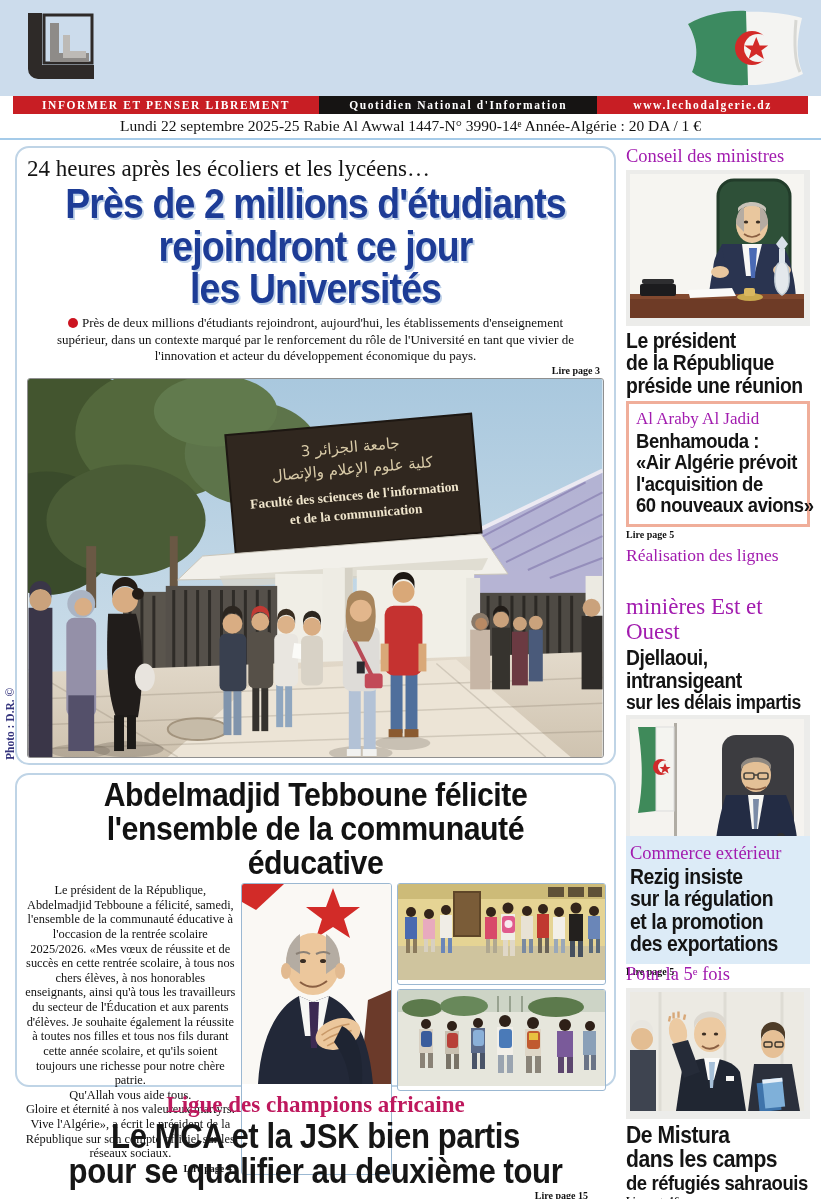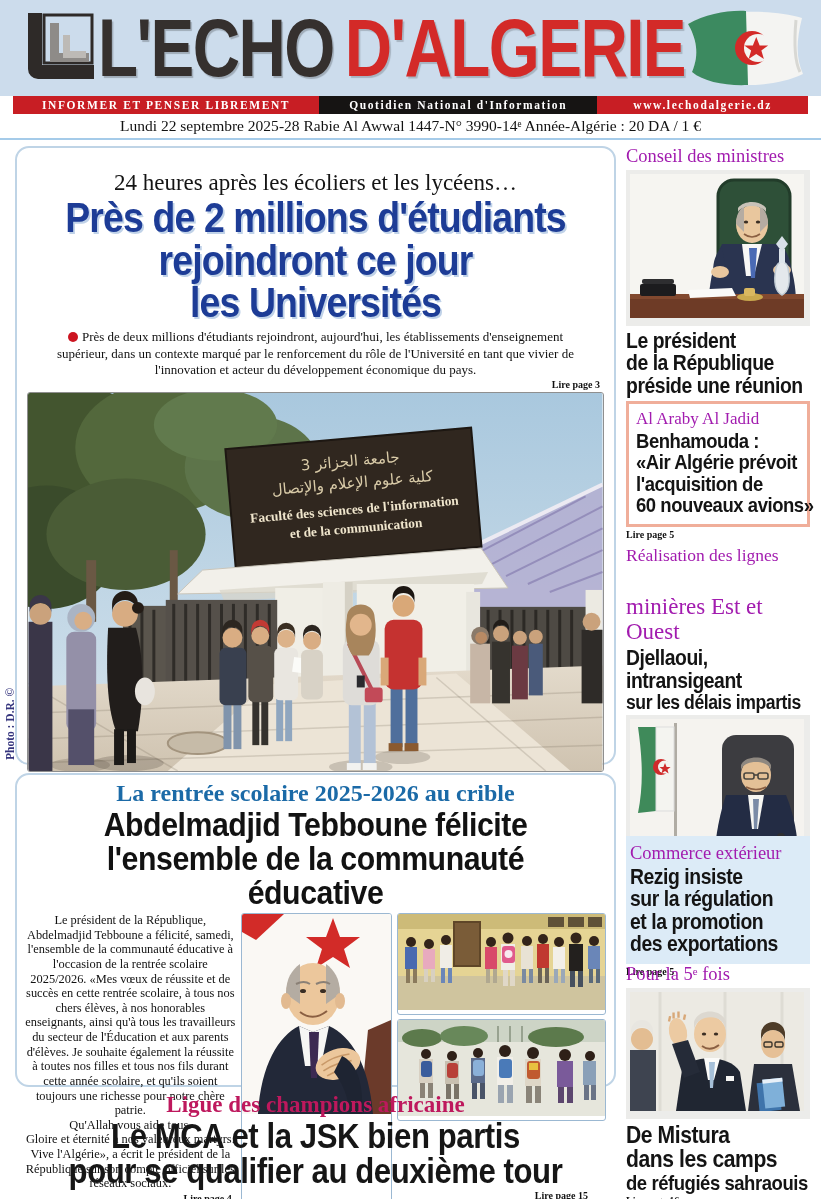"L'ECHO D'ALGERIE" div.title-row { html: <div> <div> <span>L'ECHO</span><span>D'ALGERIE</span> </div> </div> -> none }
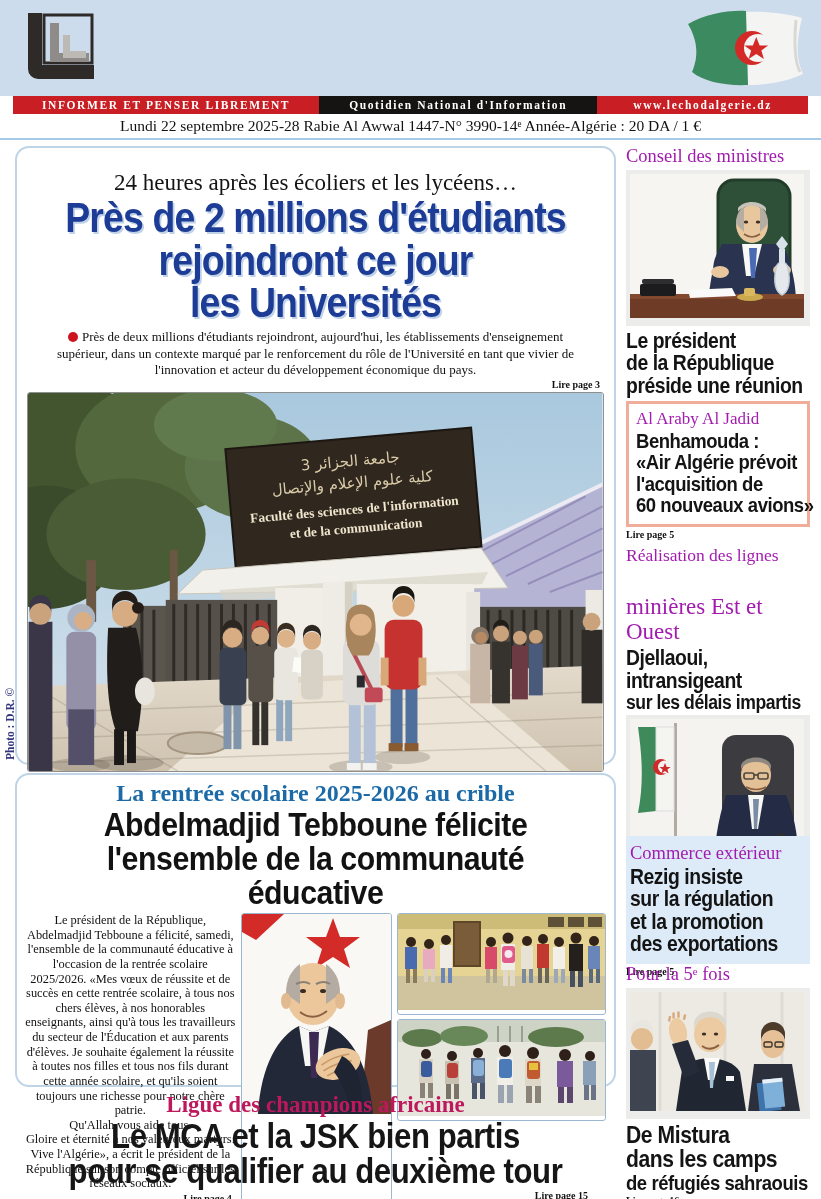"28 Rabie Al Awwal 1447" span { text: 28 -> 25 }
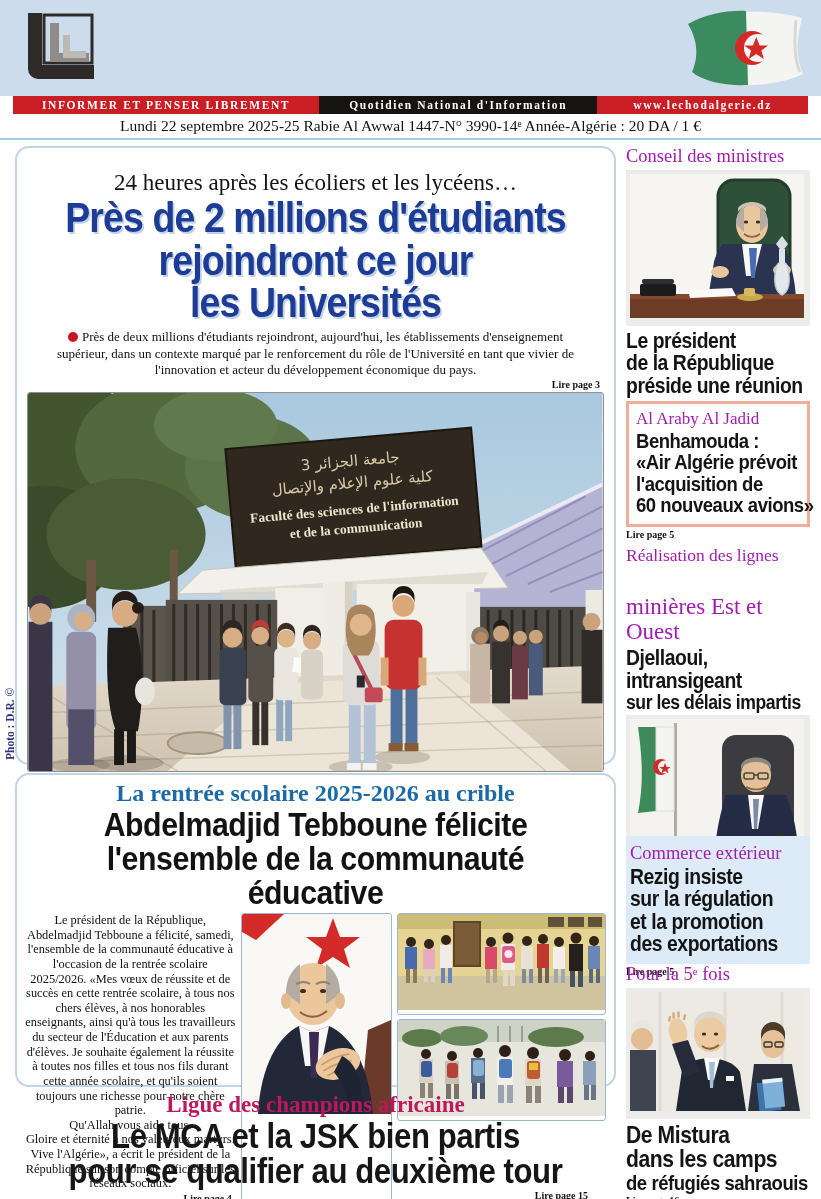"24 heures après les écoliers" .lead-kicker { margin-top: 18px -> 4px; text-align: center -> none }
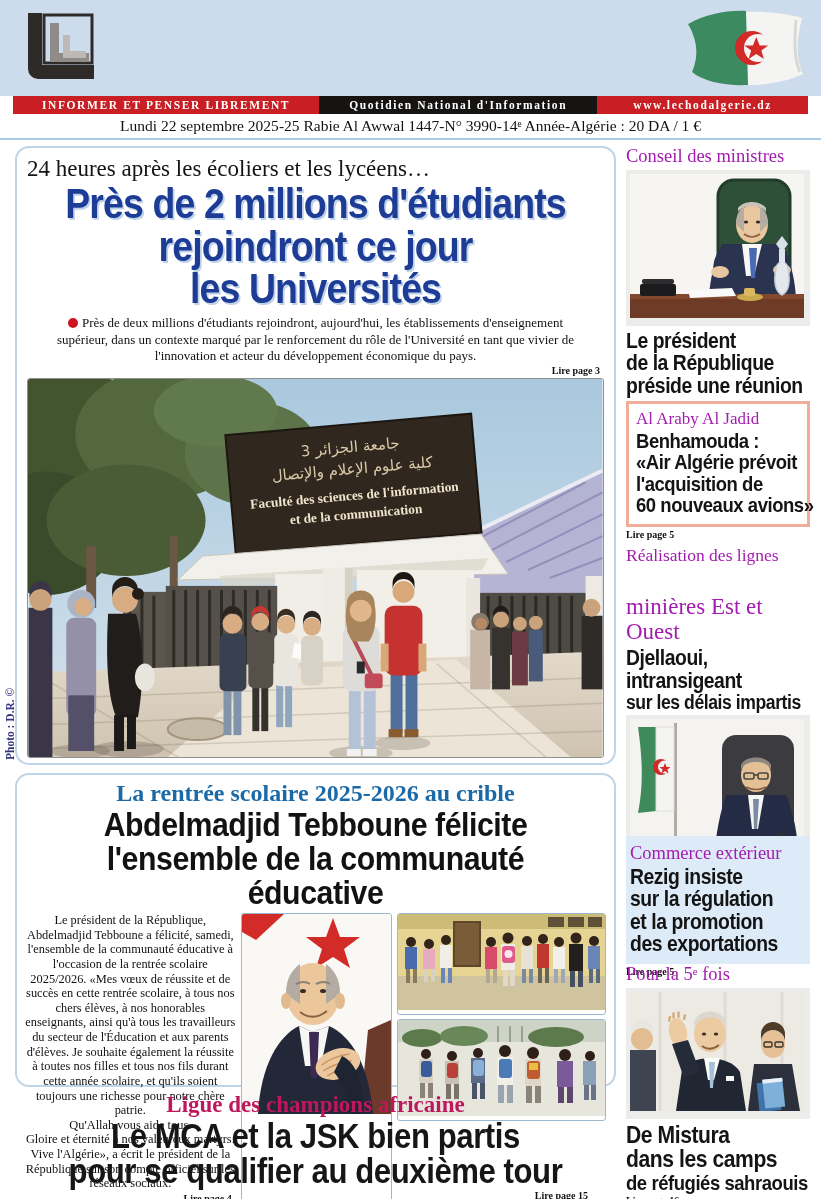"La rentrée scolaire 2025-2026 au" div.second-kicker { html: <div>La rentrée scolaire 2025-2026 au crible</div> -> none }
